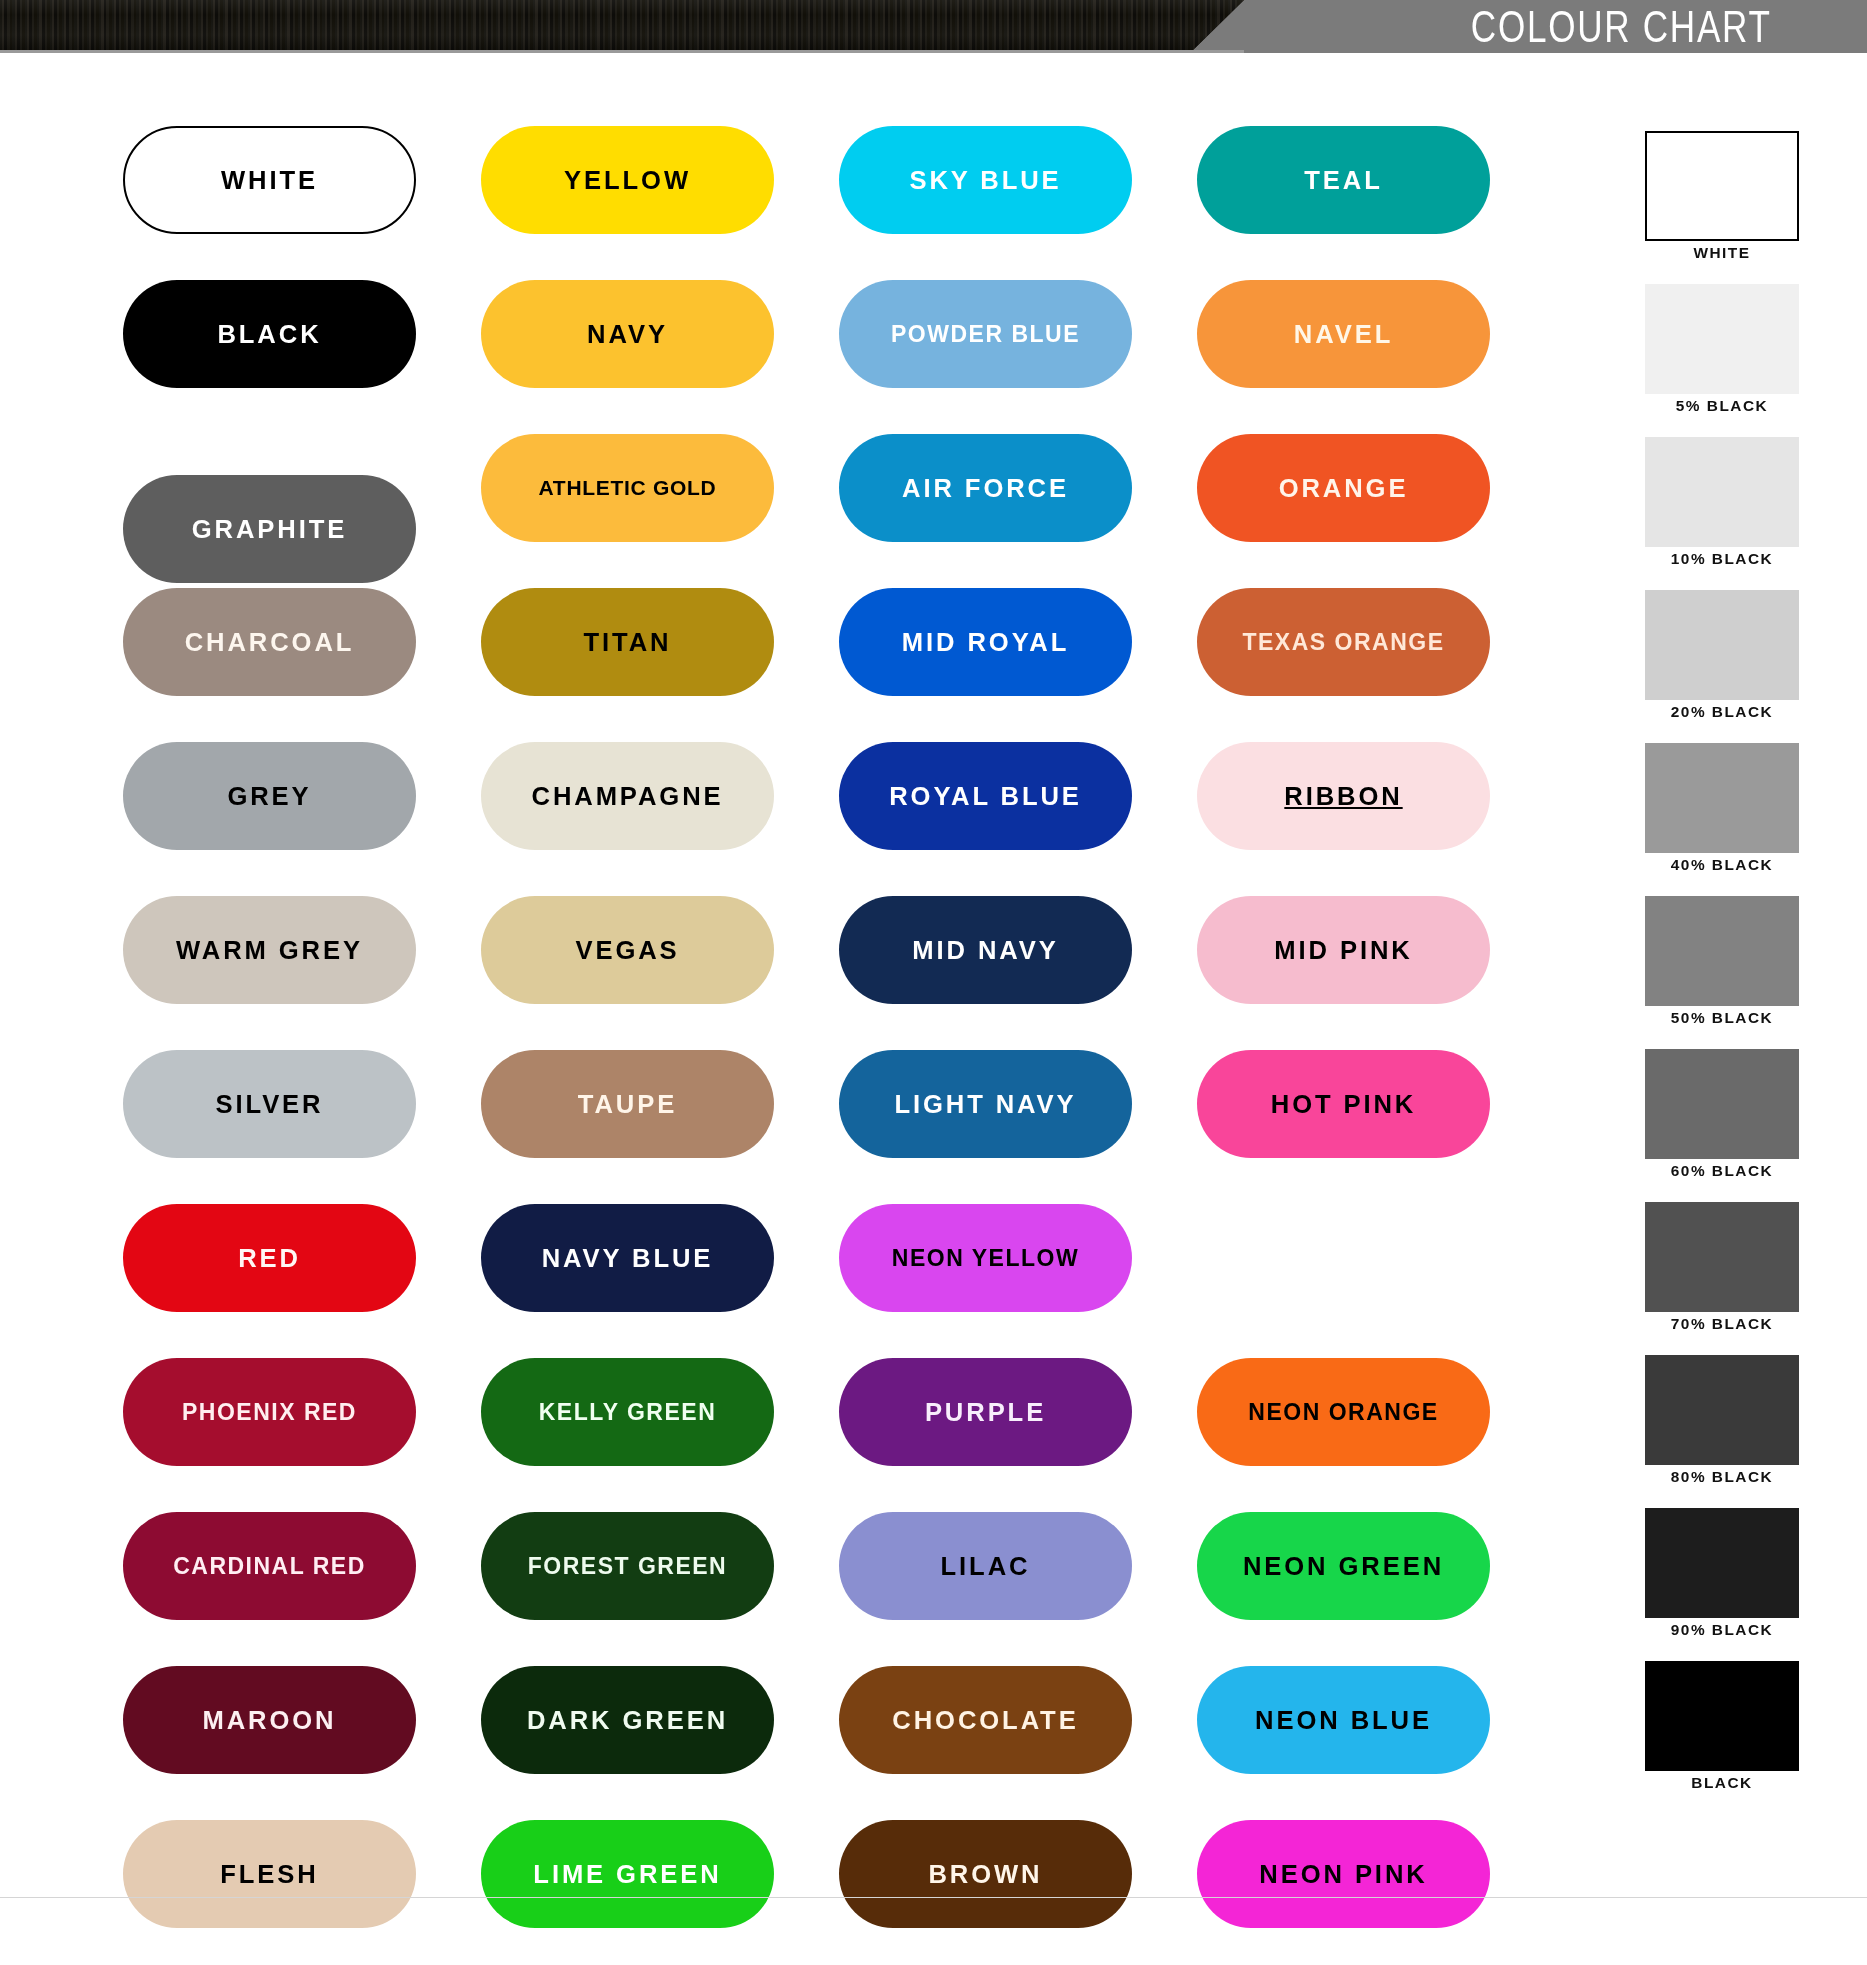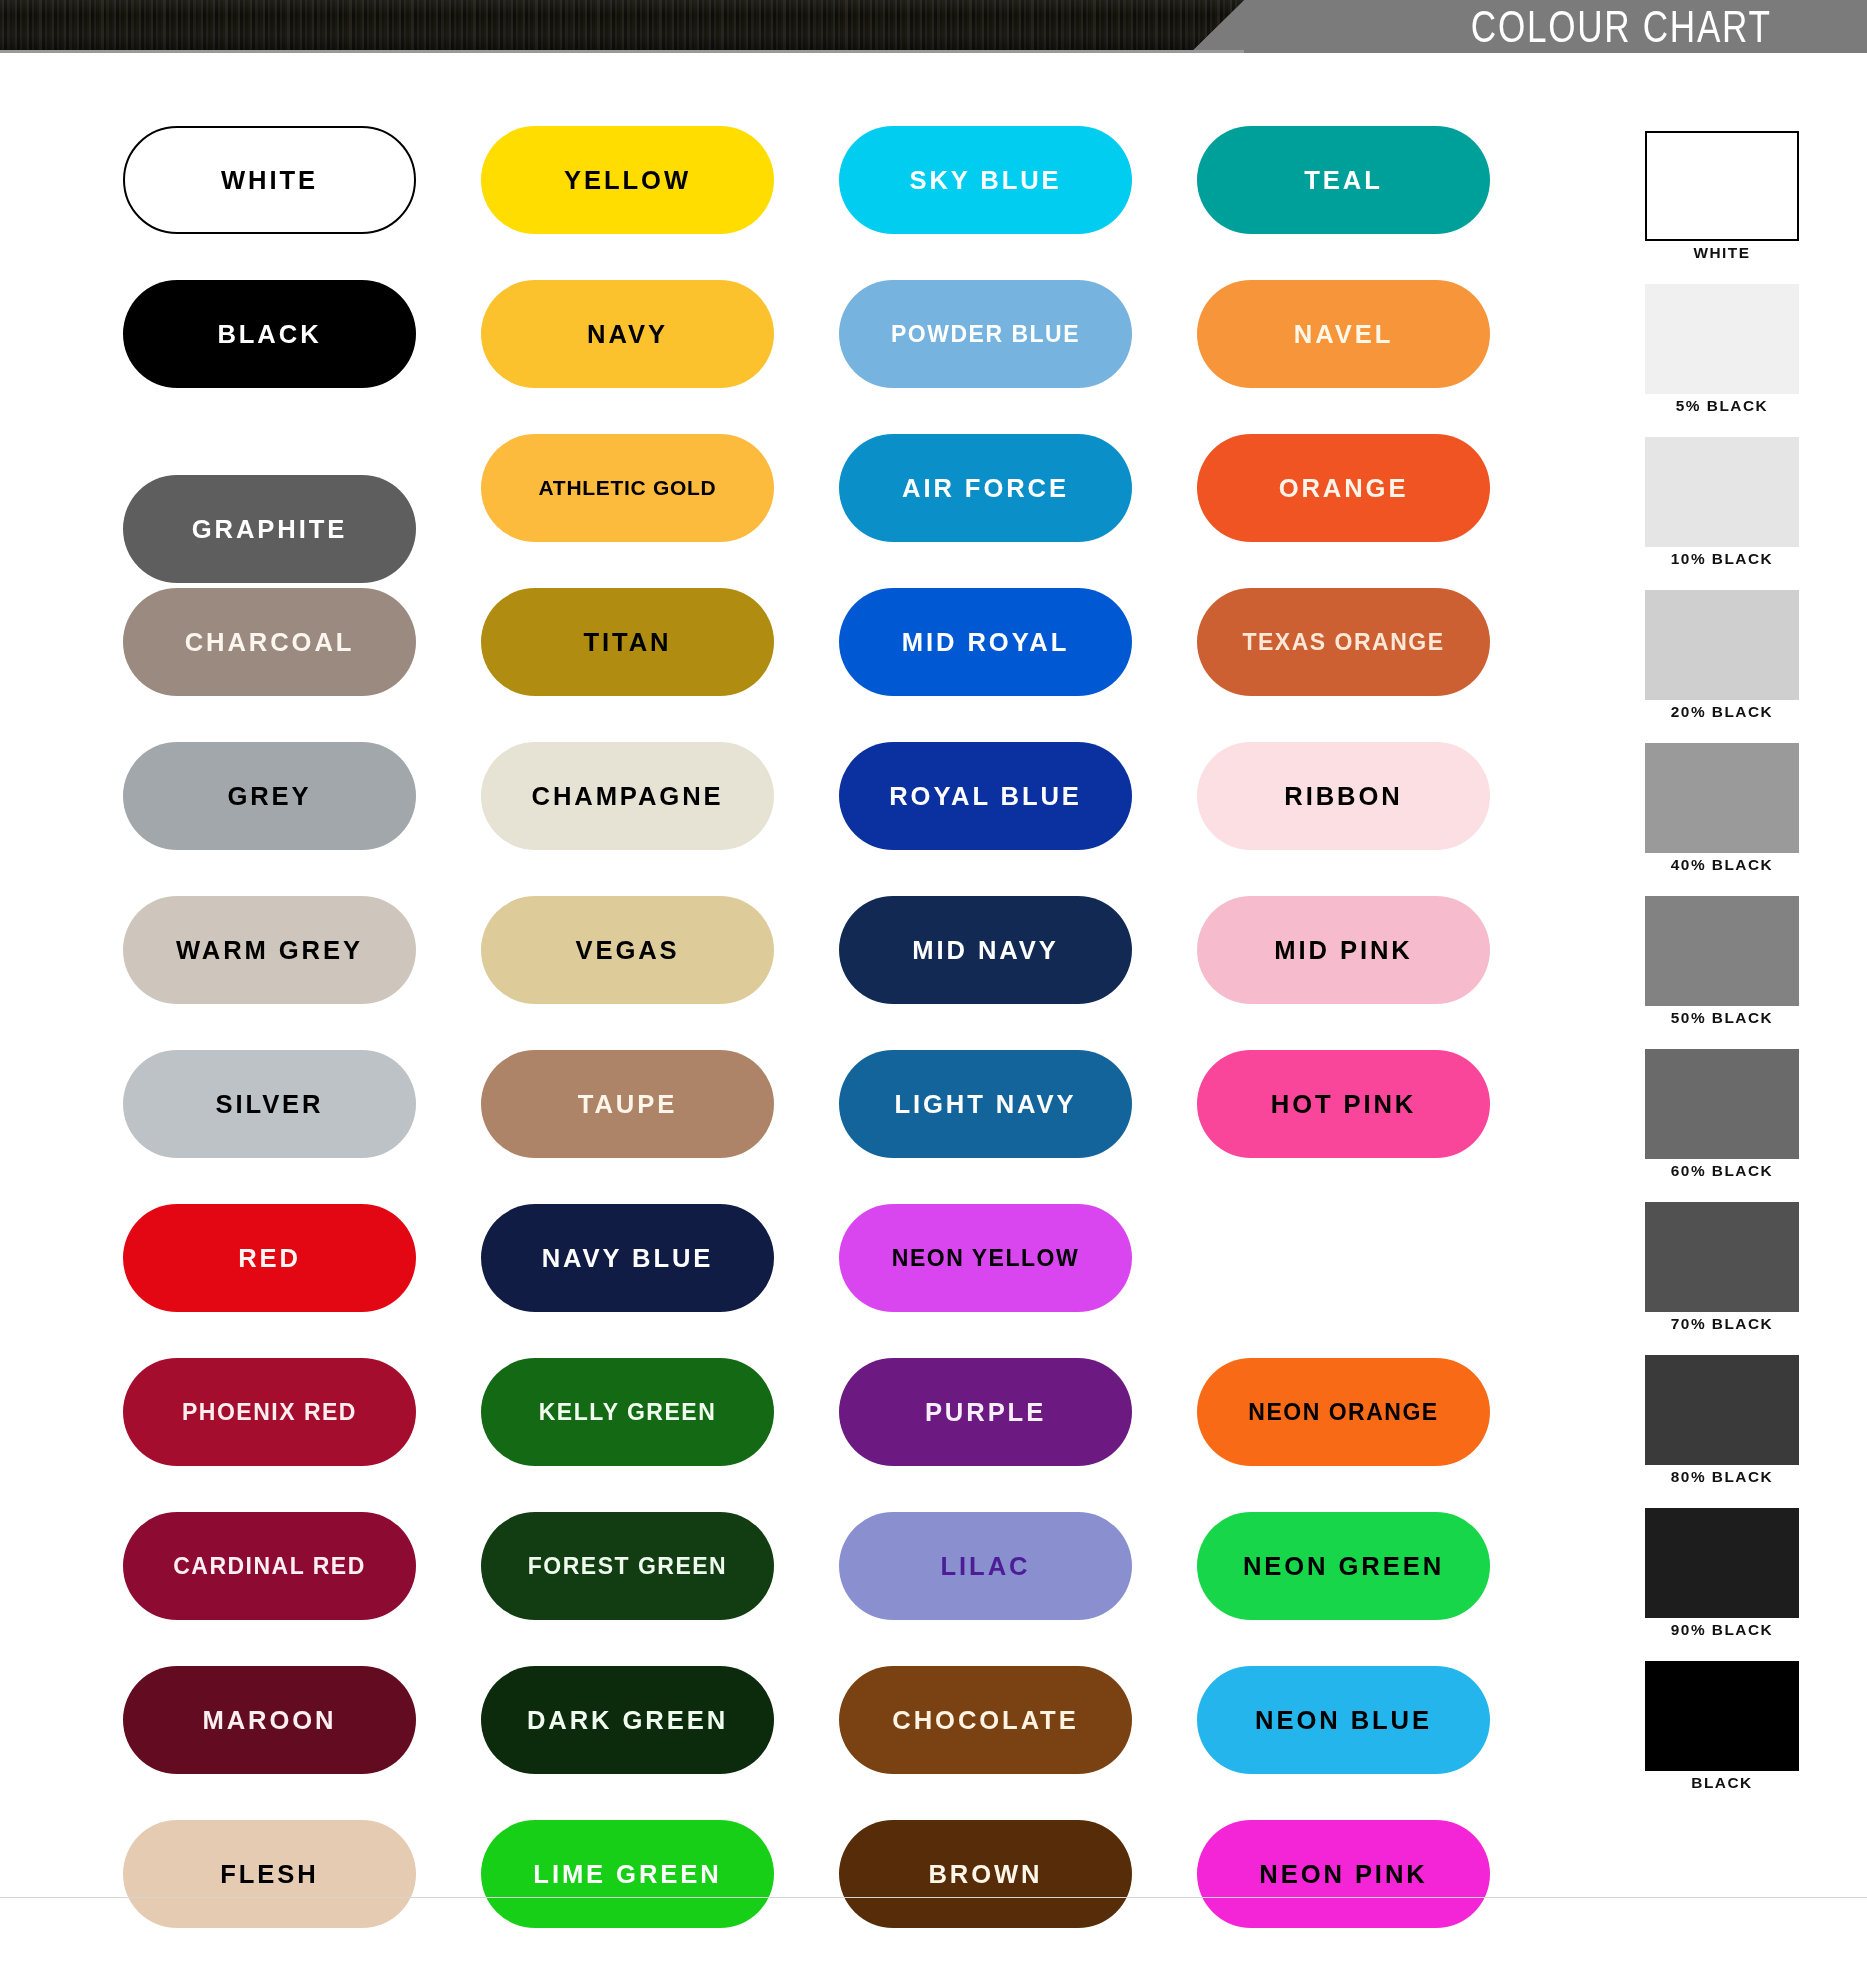"RIBBON" span.pill-label { text-decoration: none -> underline }
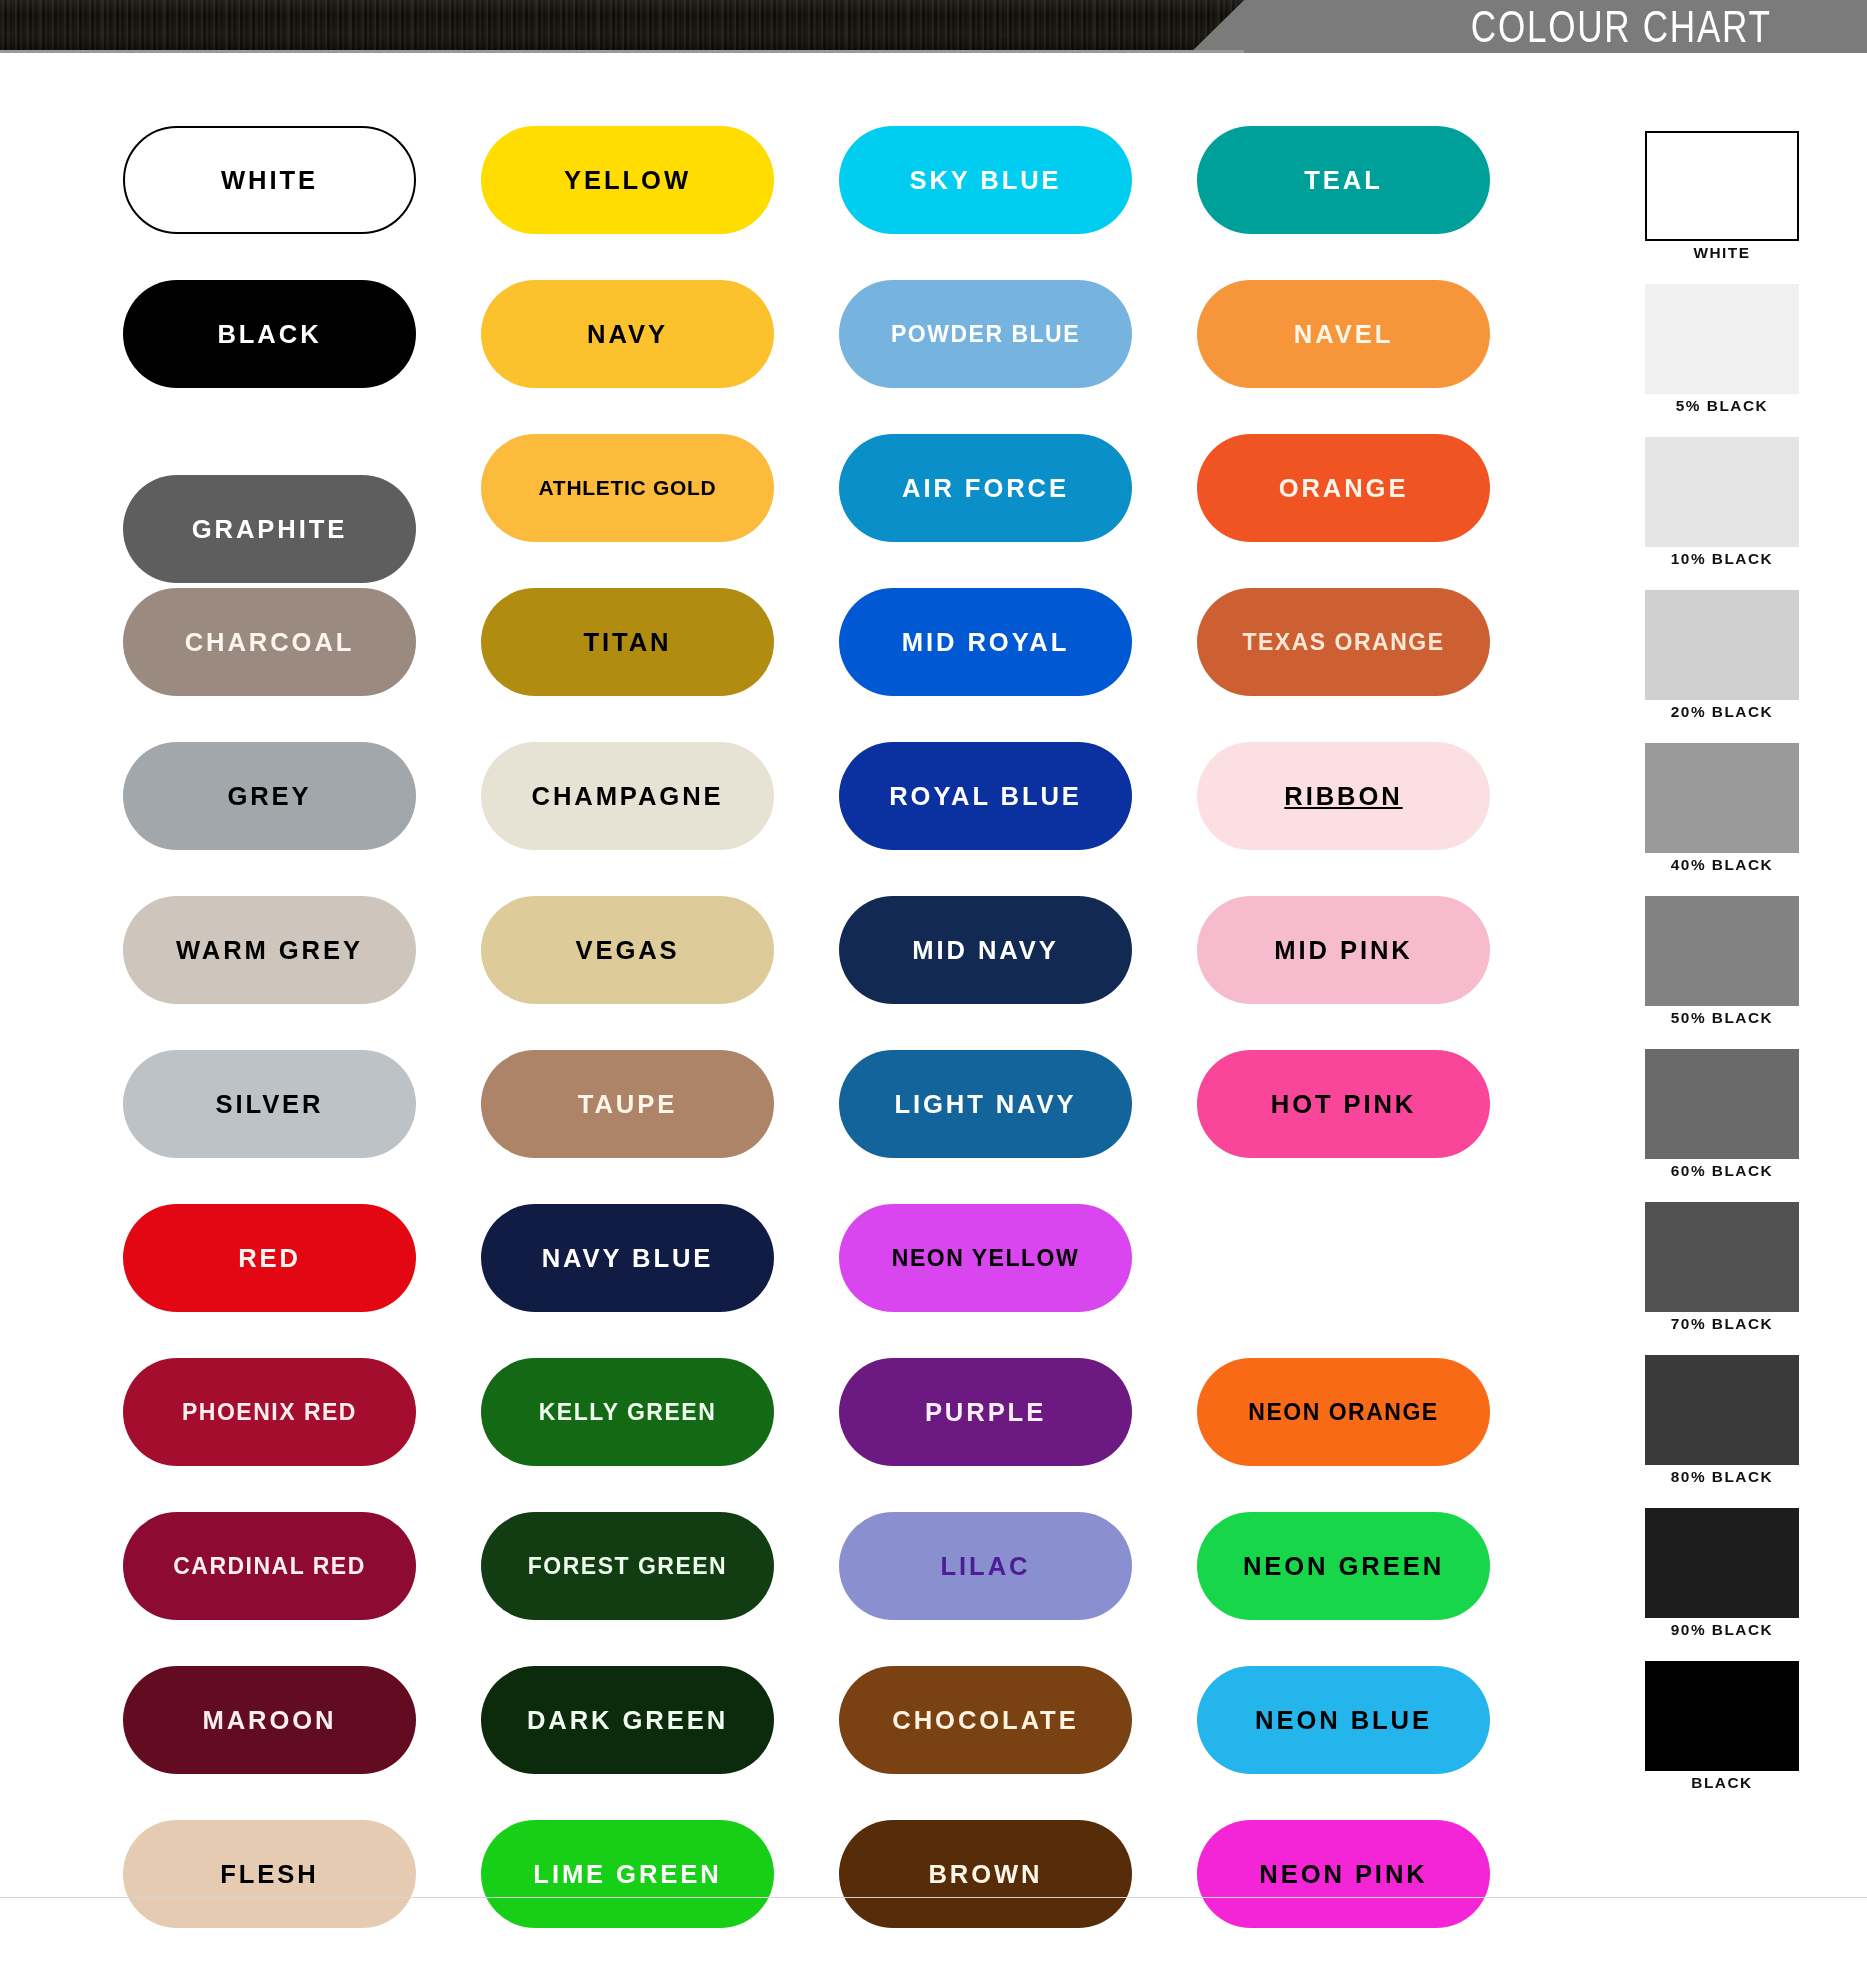"LILAC" span.pill-label { color: #4c1d95 -> #000000 }
